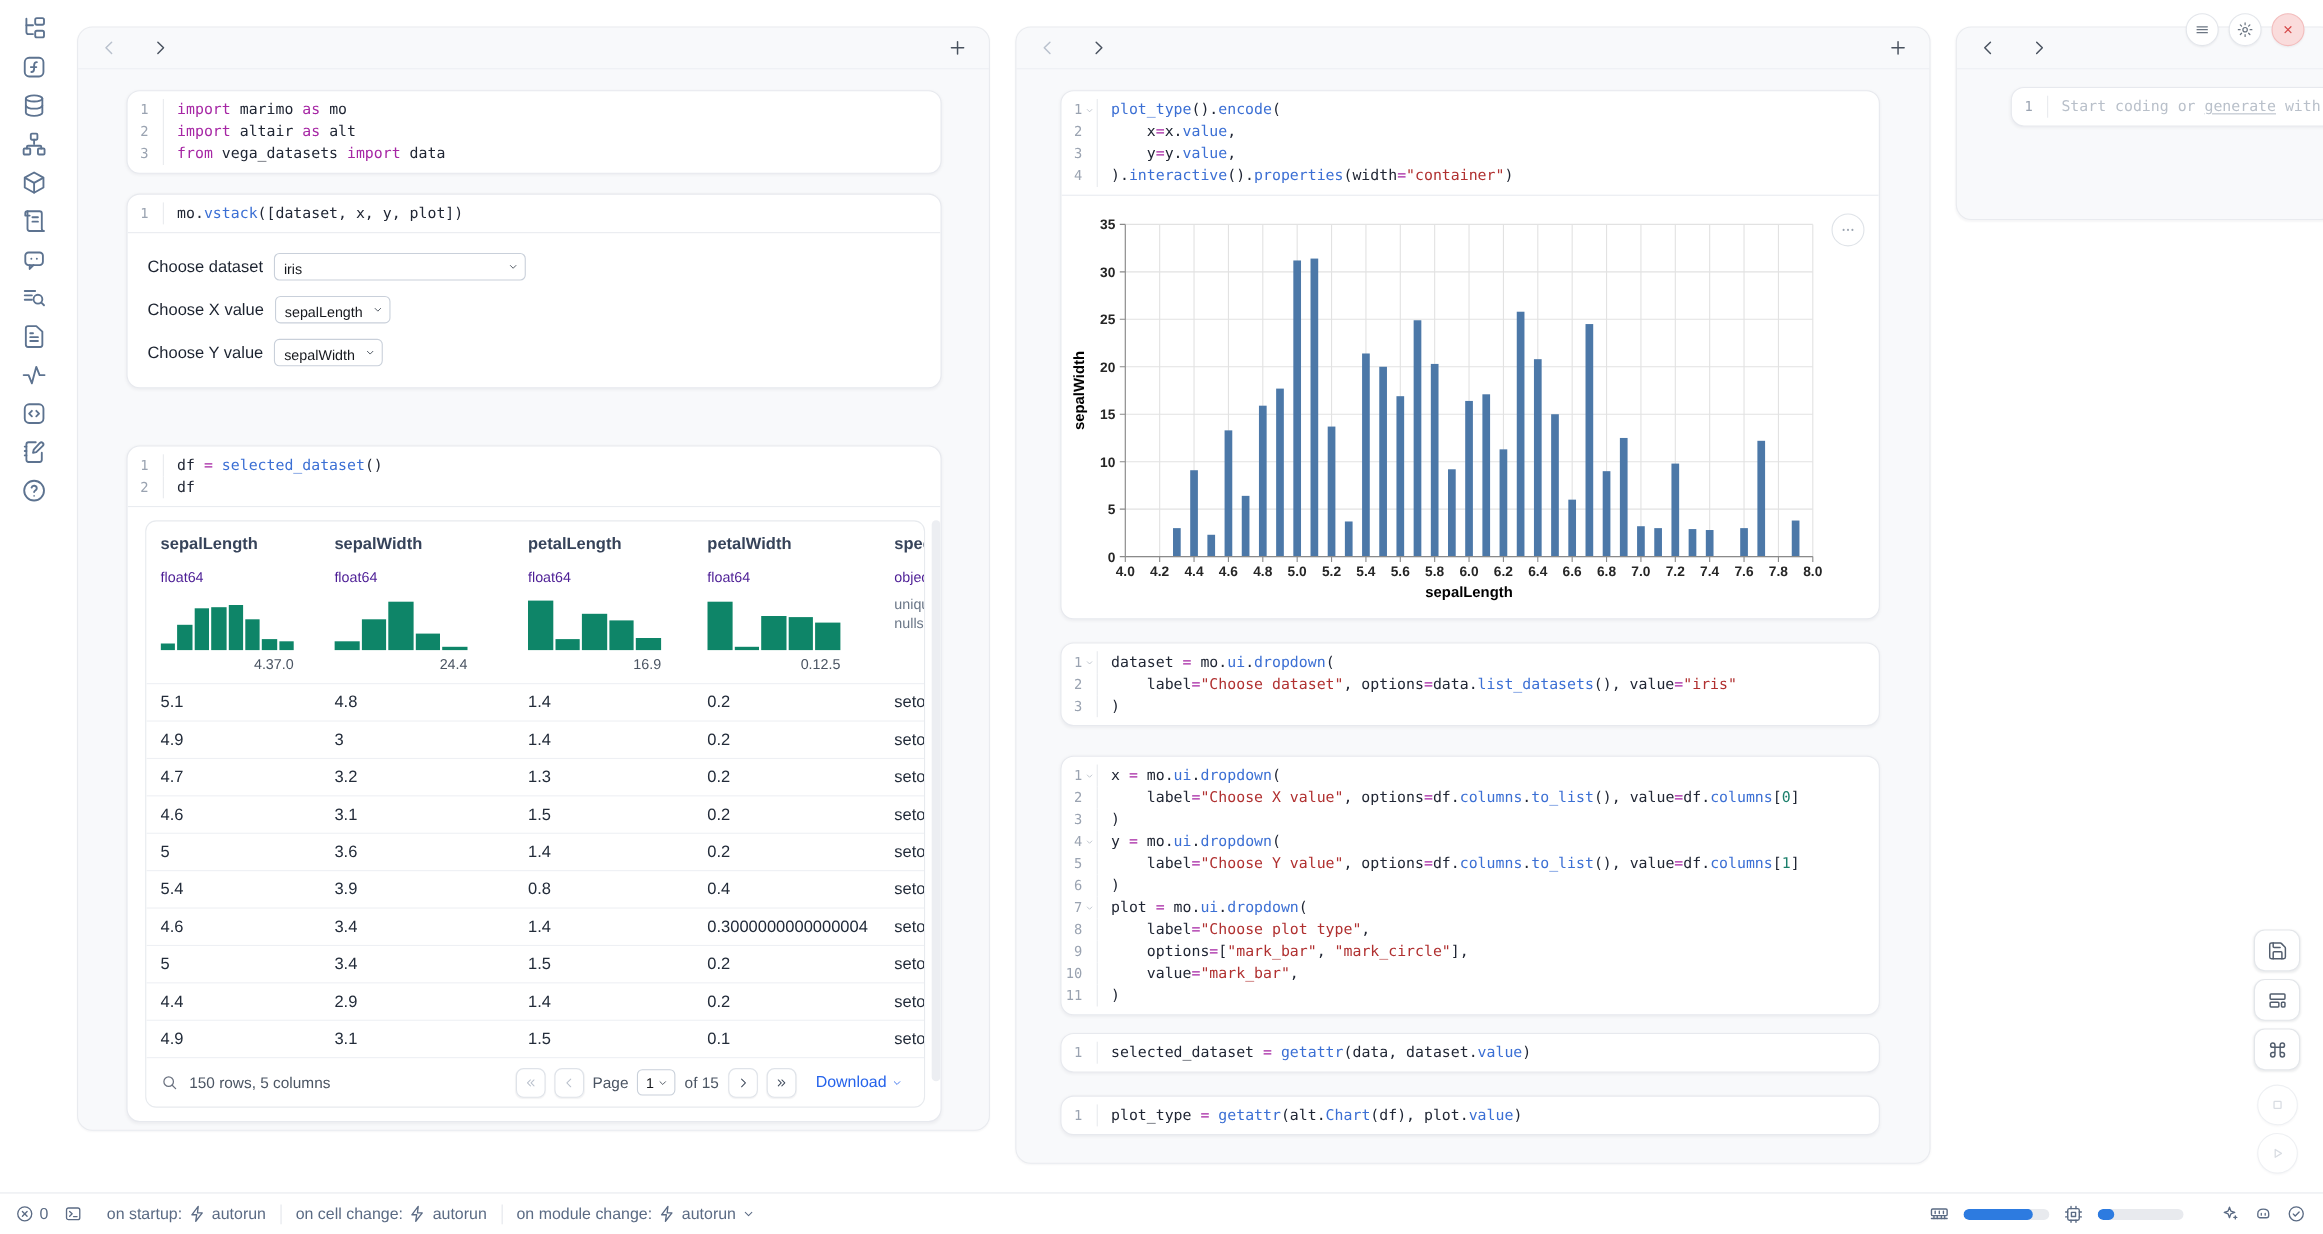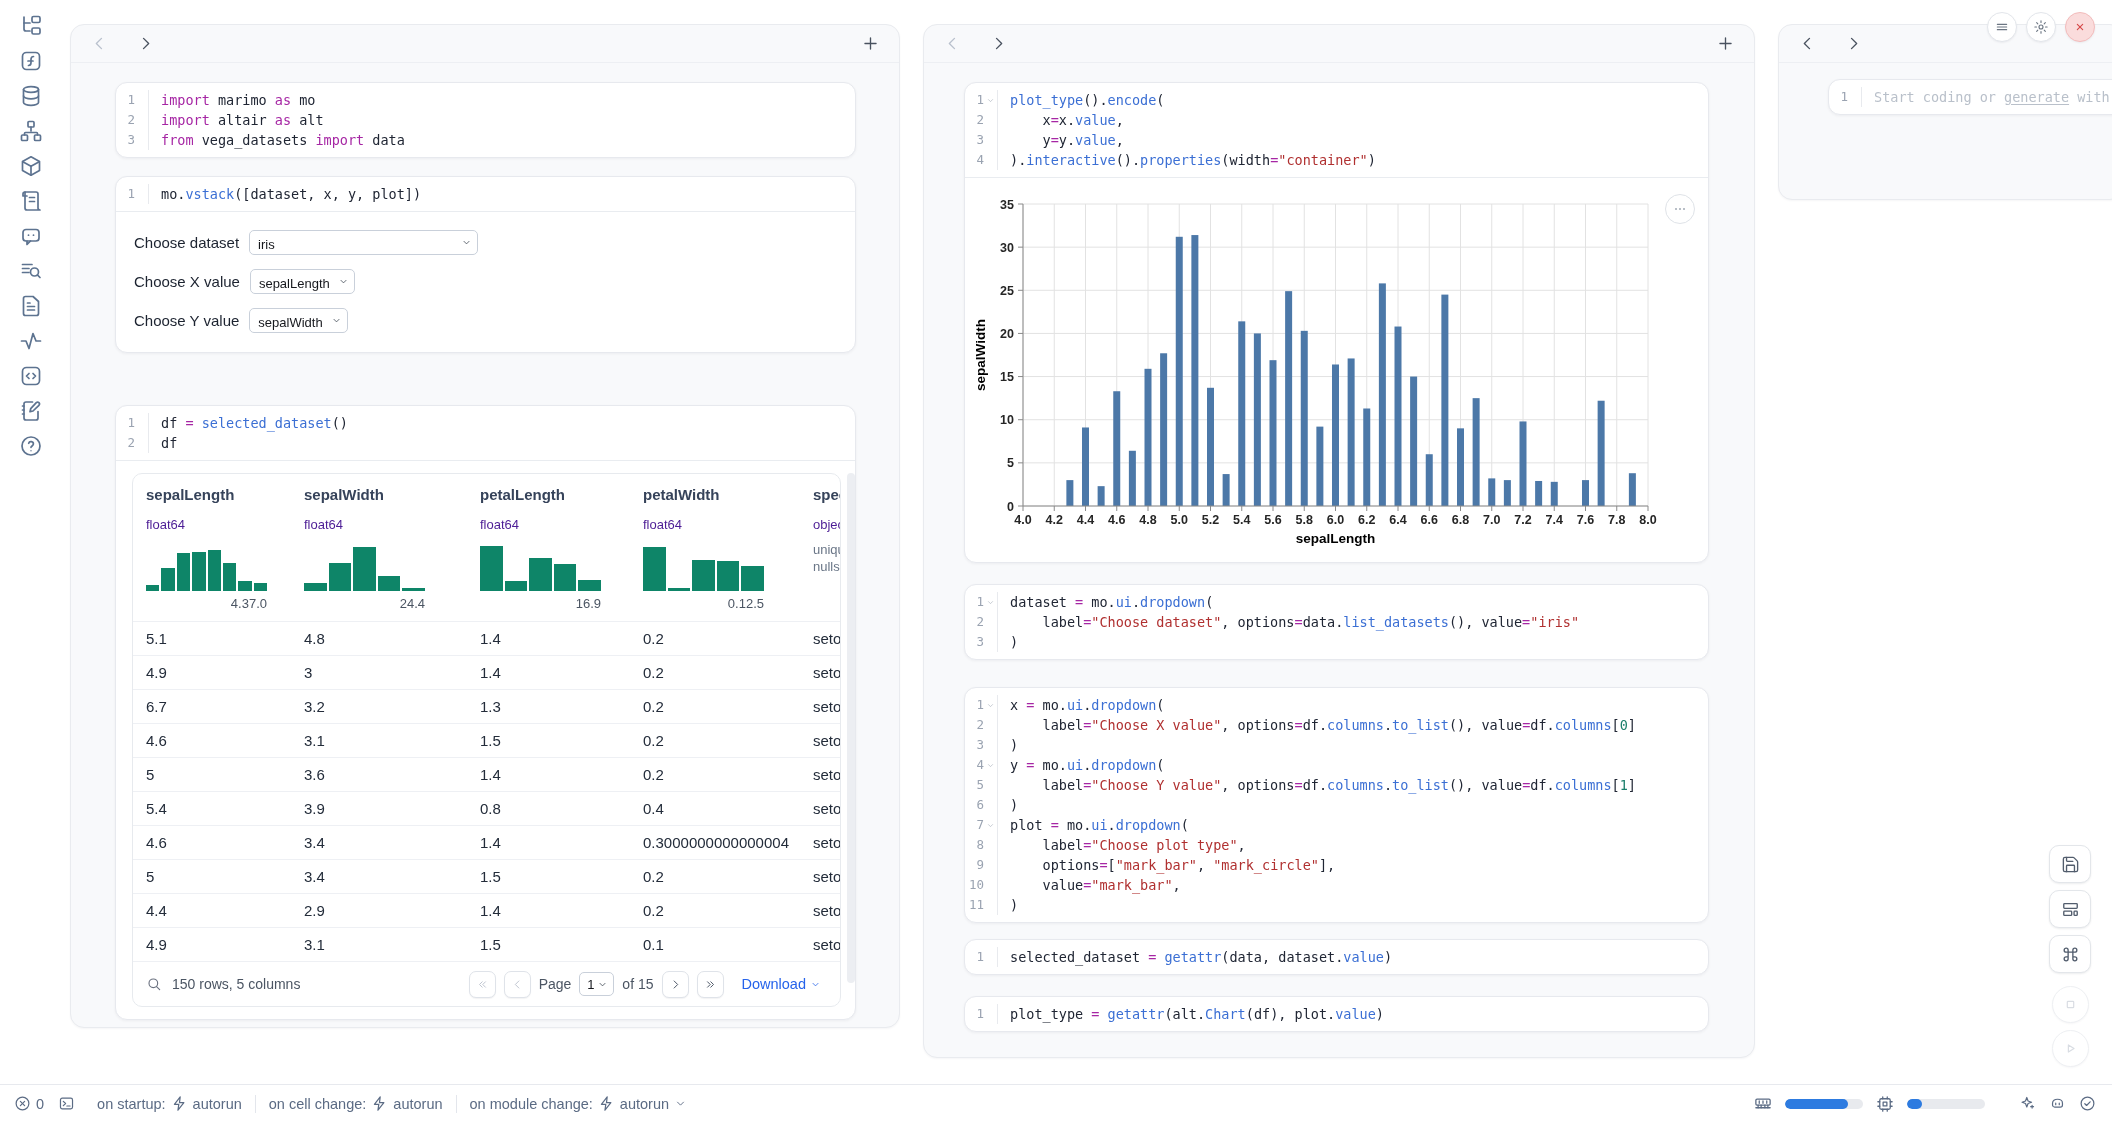"6.7" div.dt-cellv { text: 6.7 -> 4.7 }
